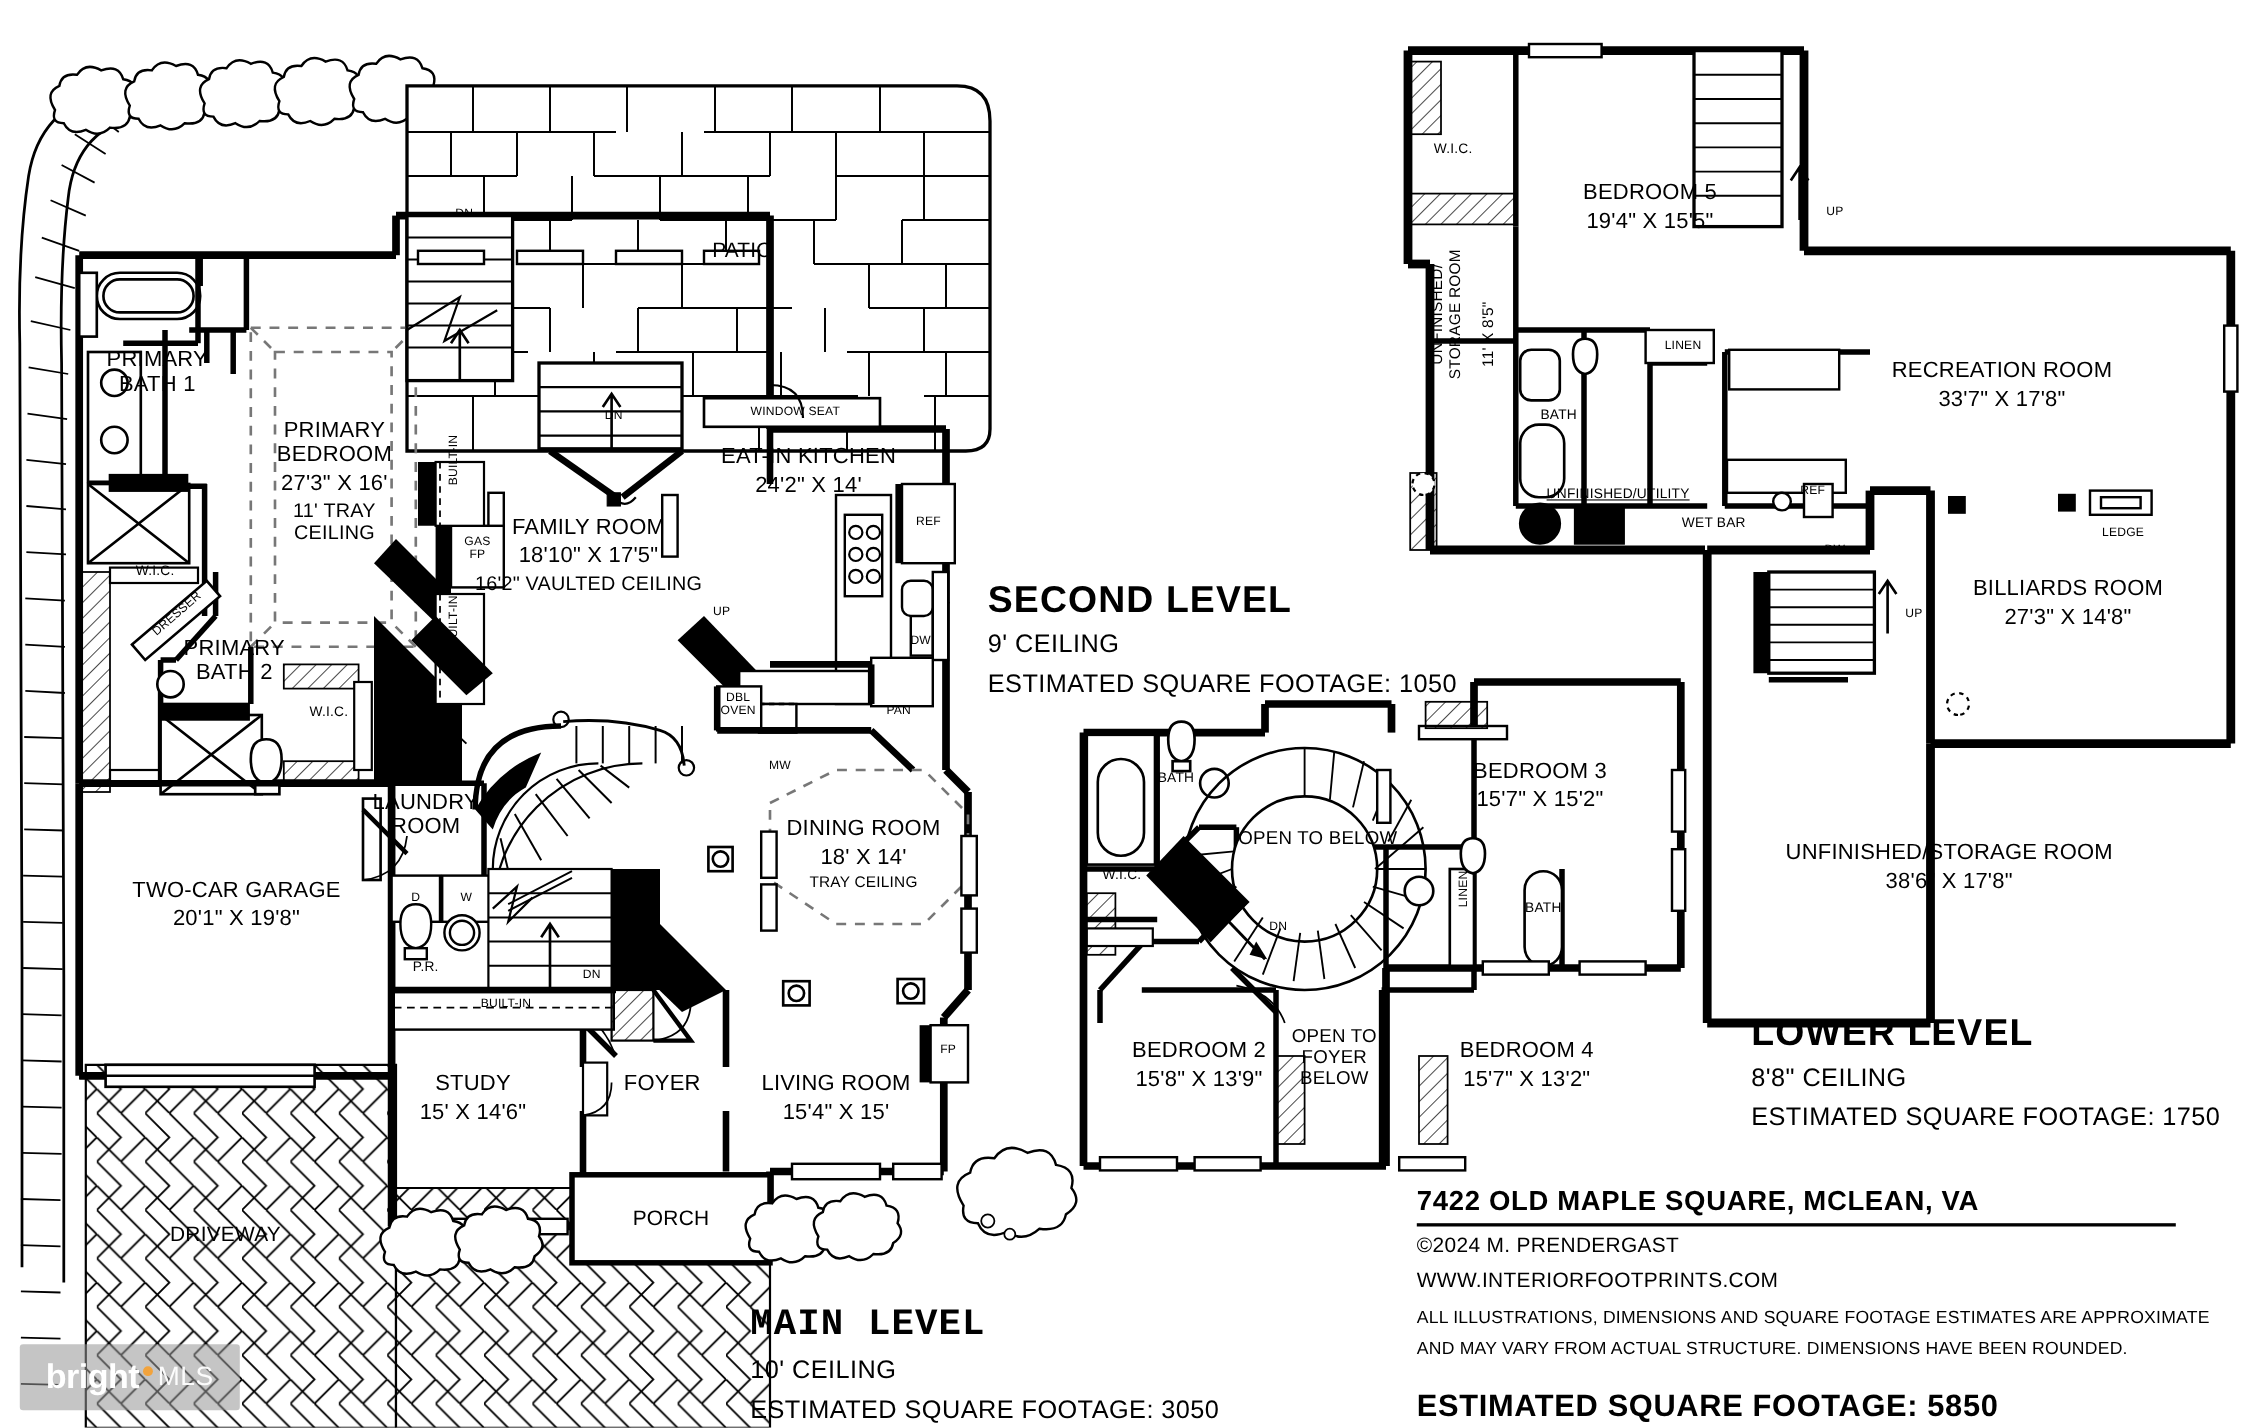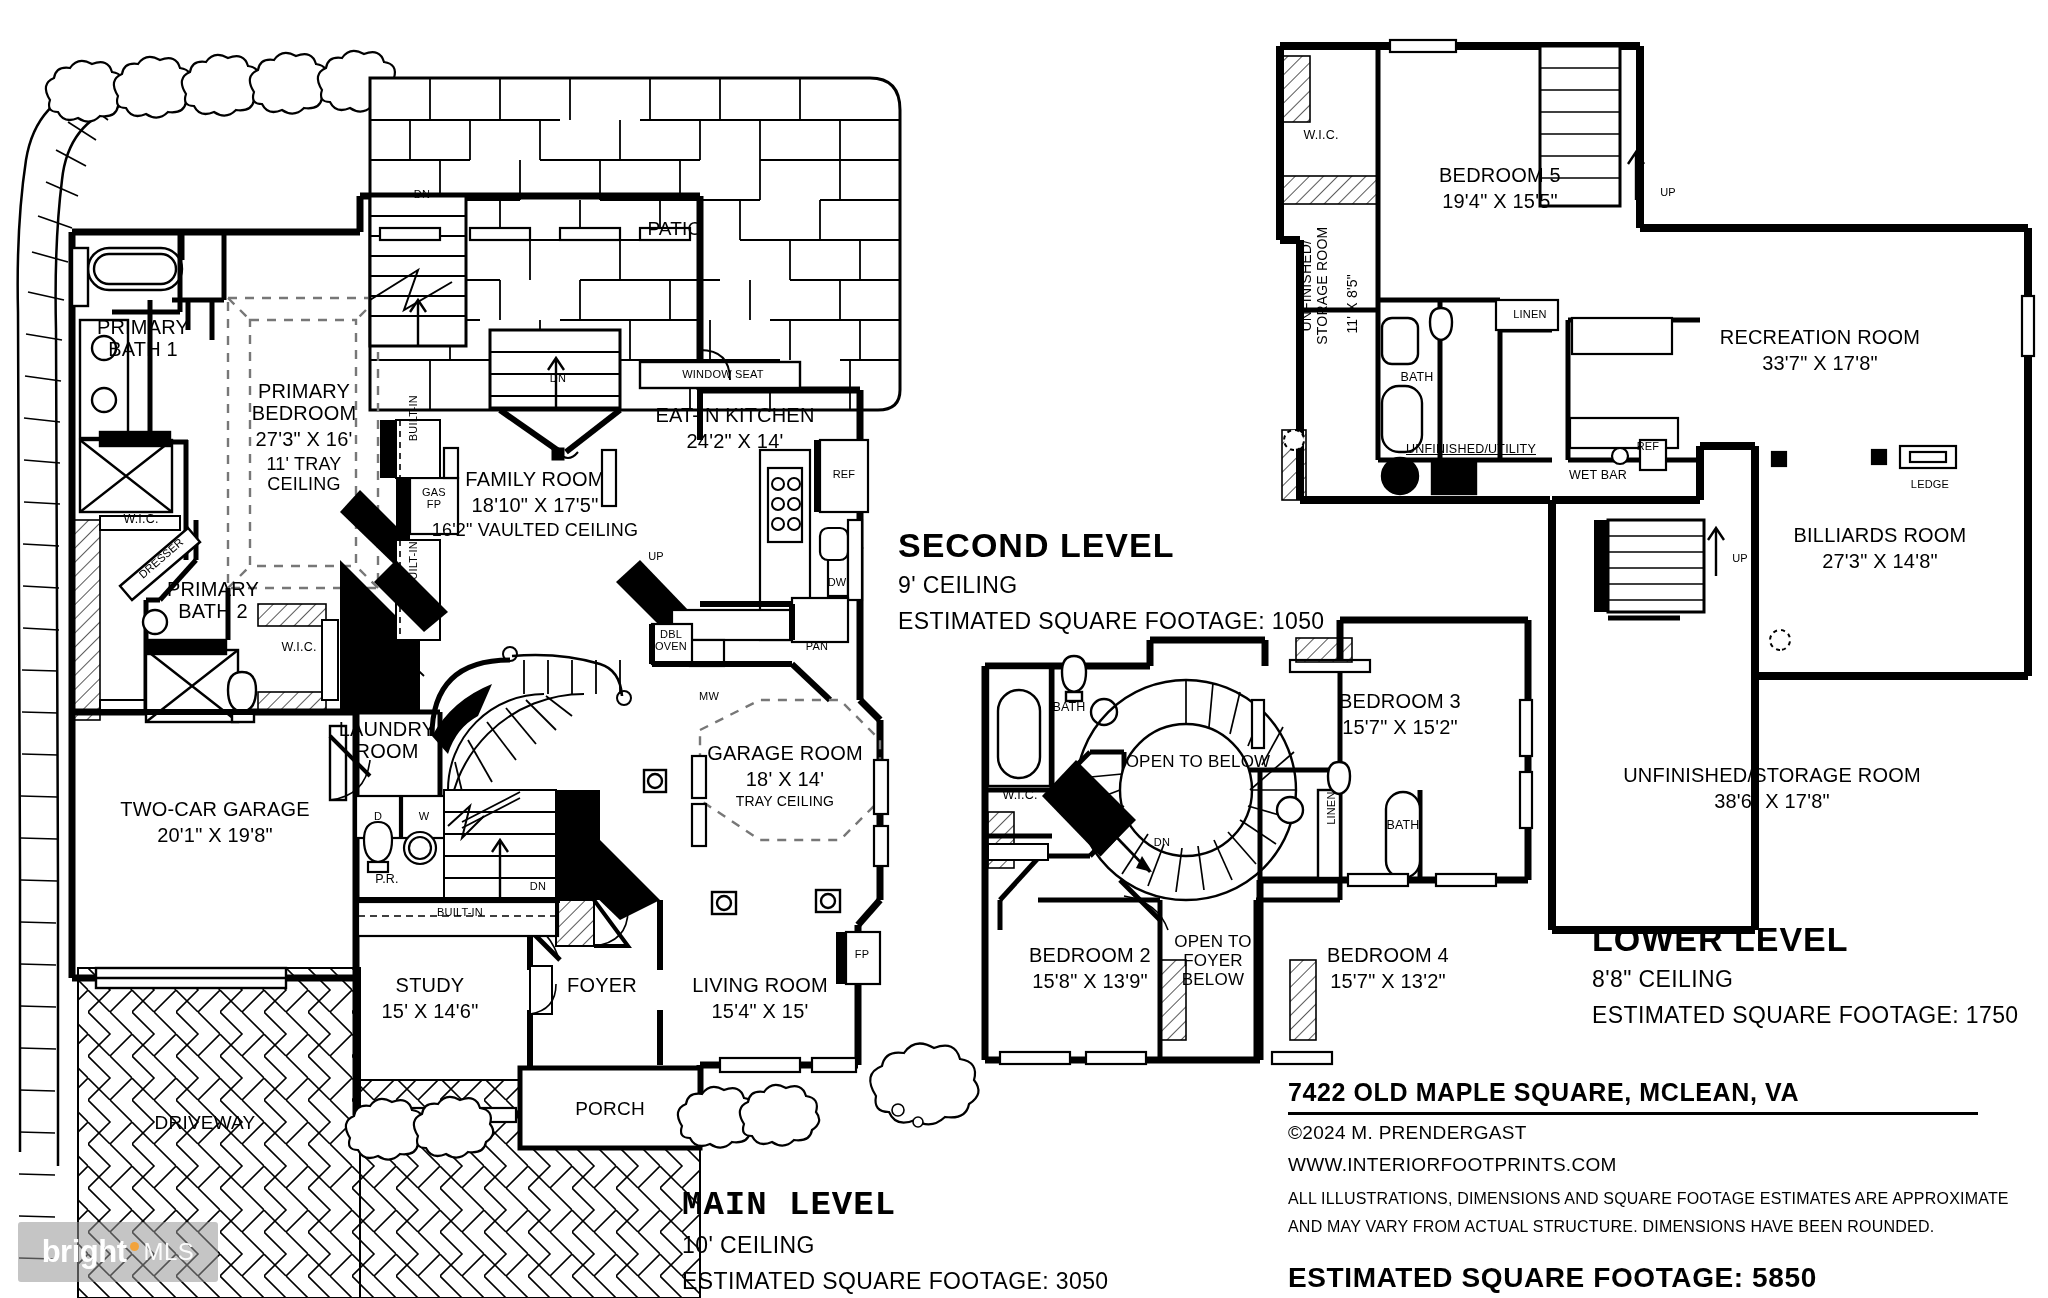"WET BAR" div.lbl { left: 1548px -> 1508px }
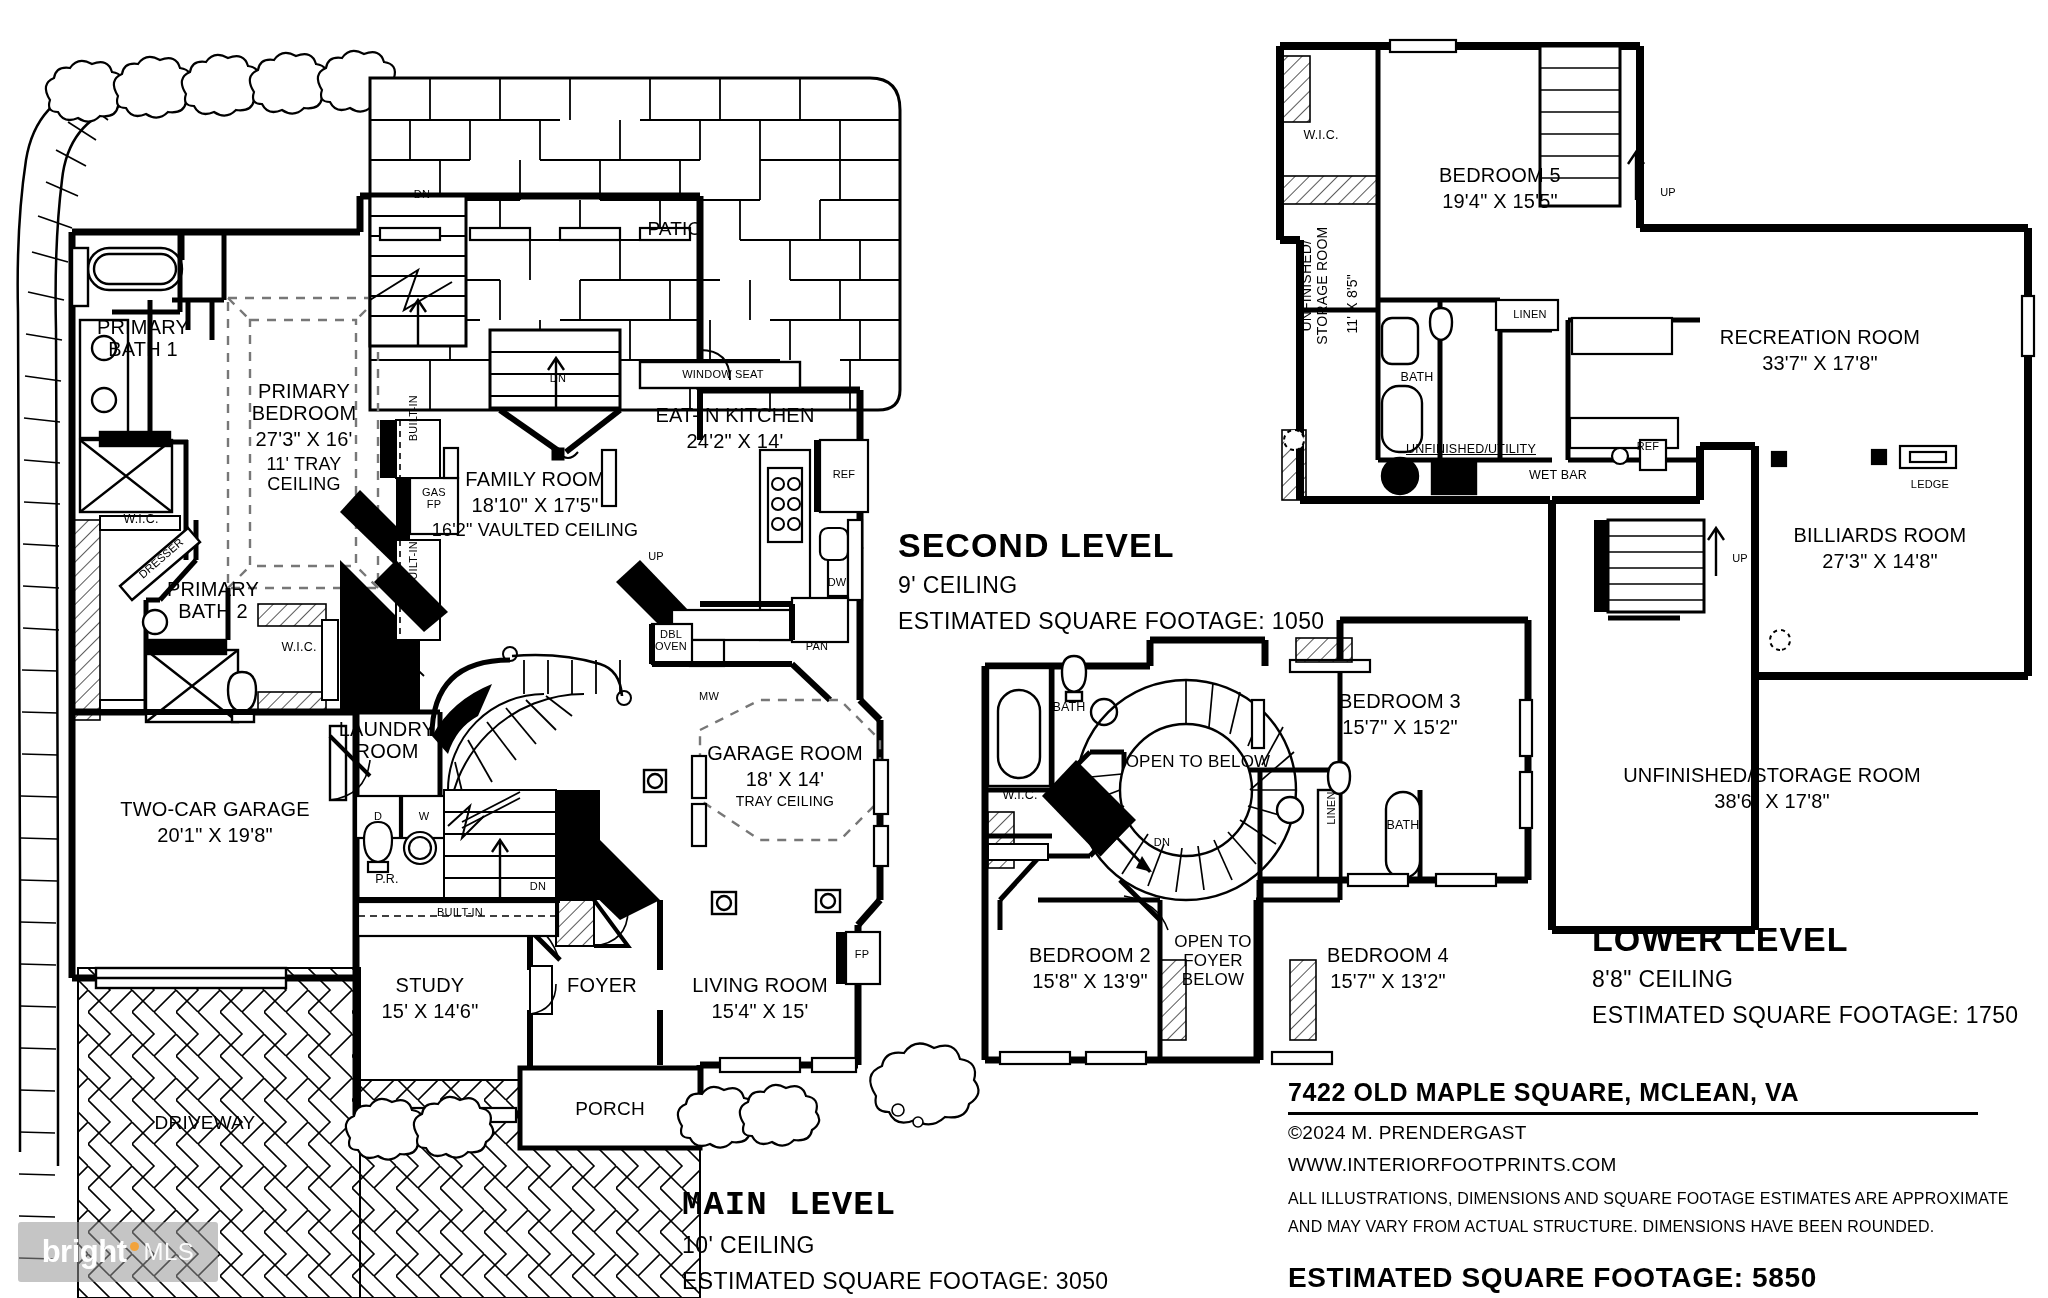"GARAGE ROOM" div.lbl { text: GARAGE -> DINING }
